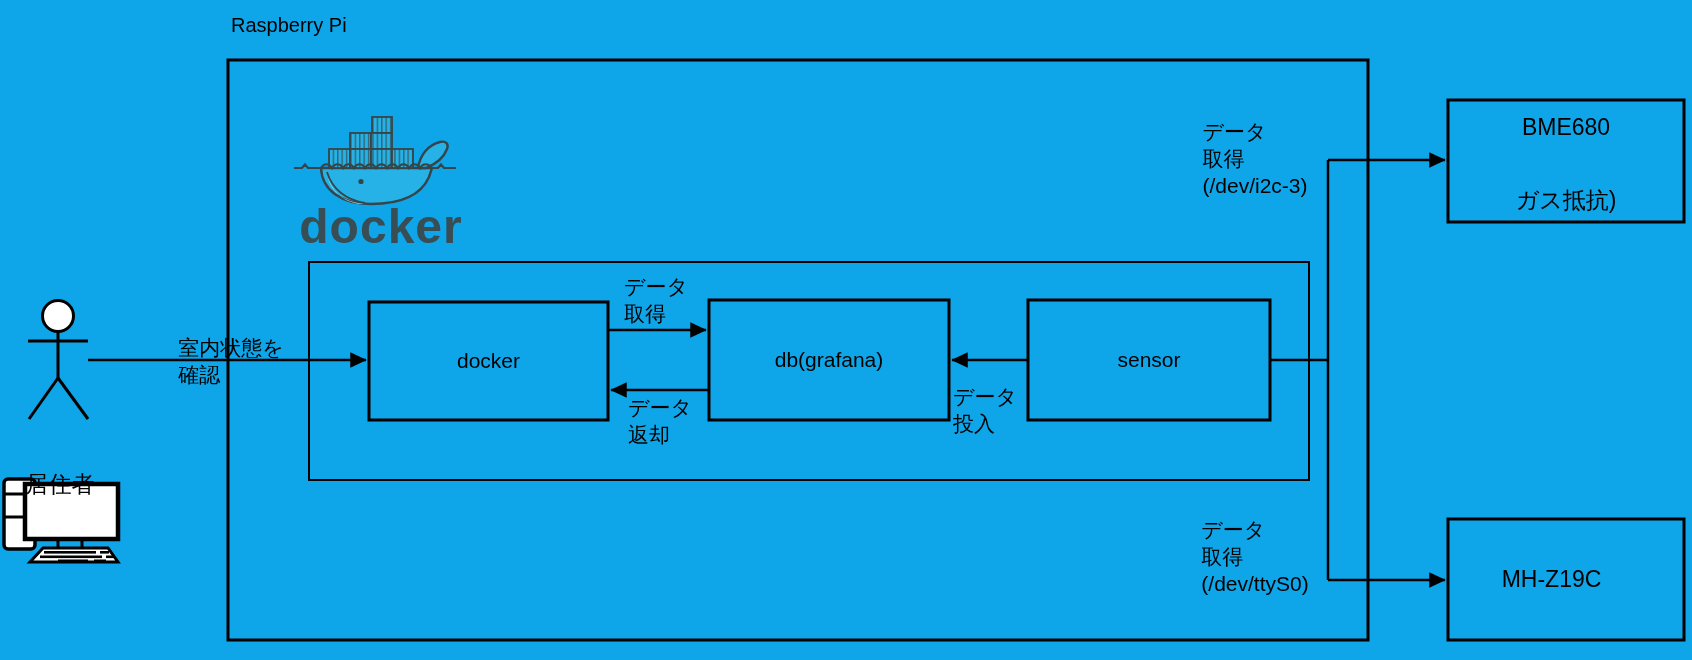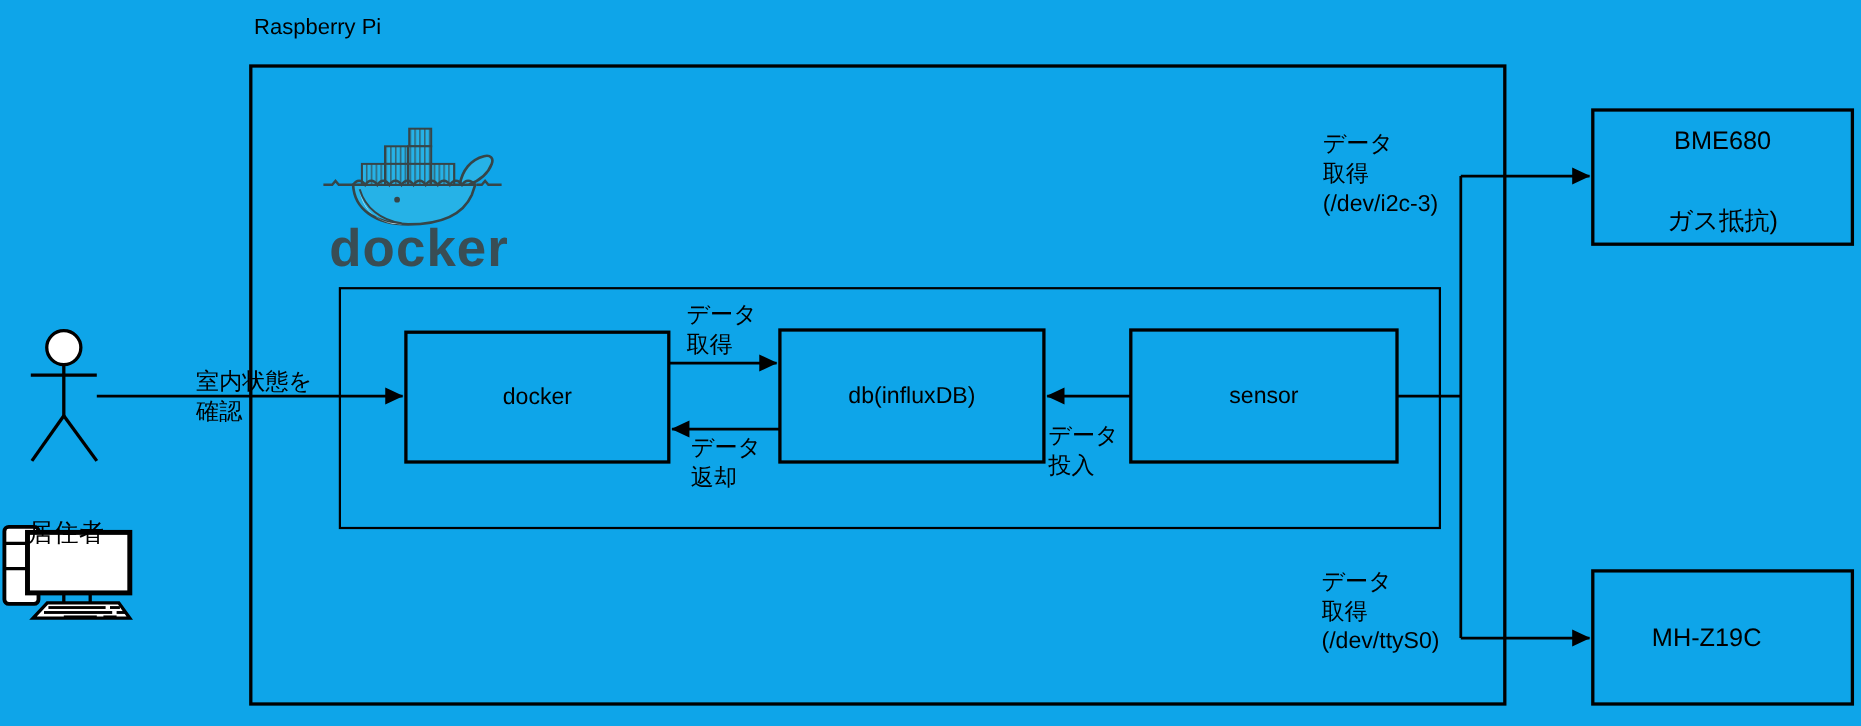"db(influxDB)" div { text: influxDB -> grafana }
